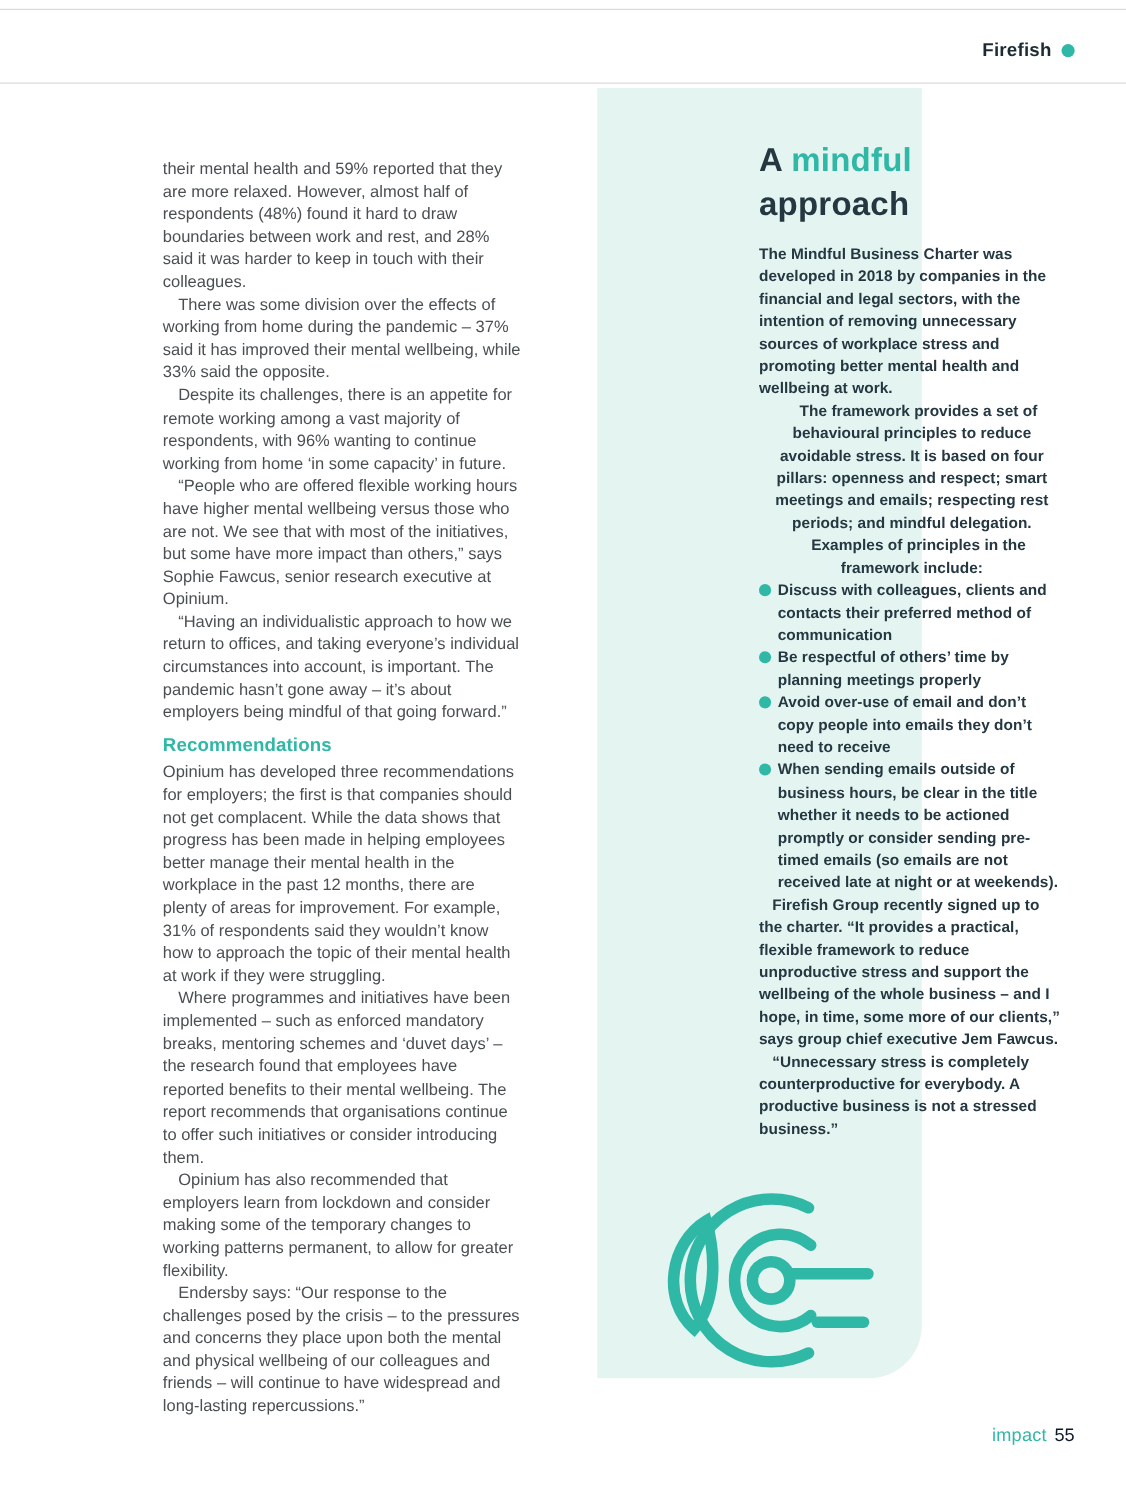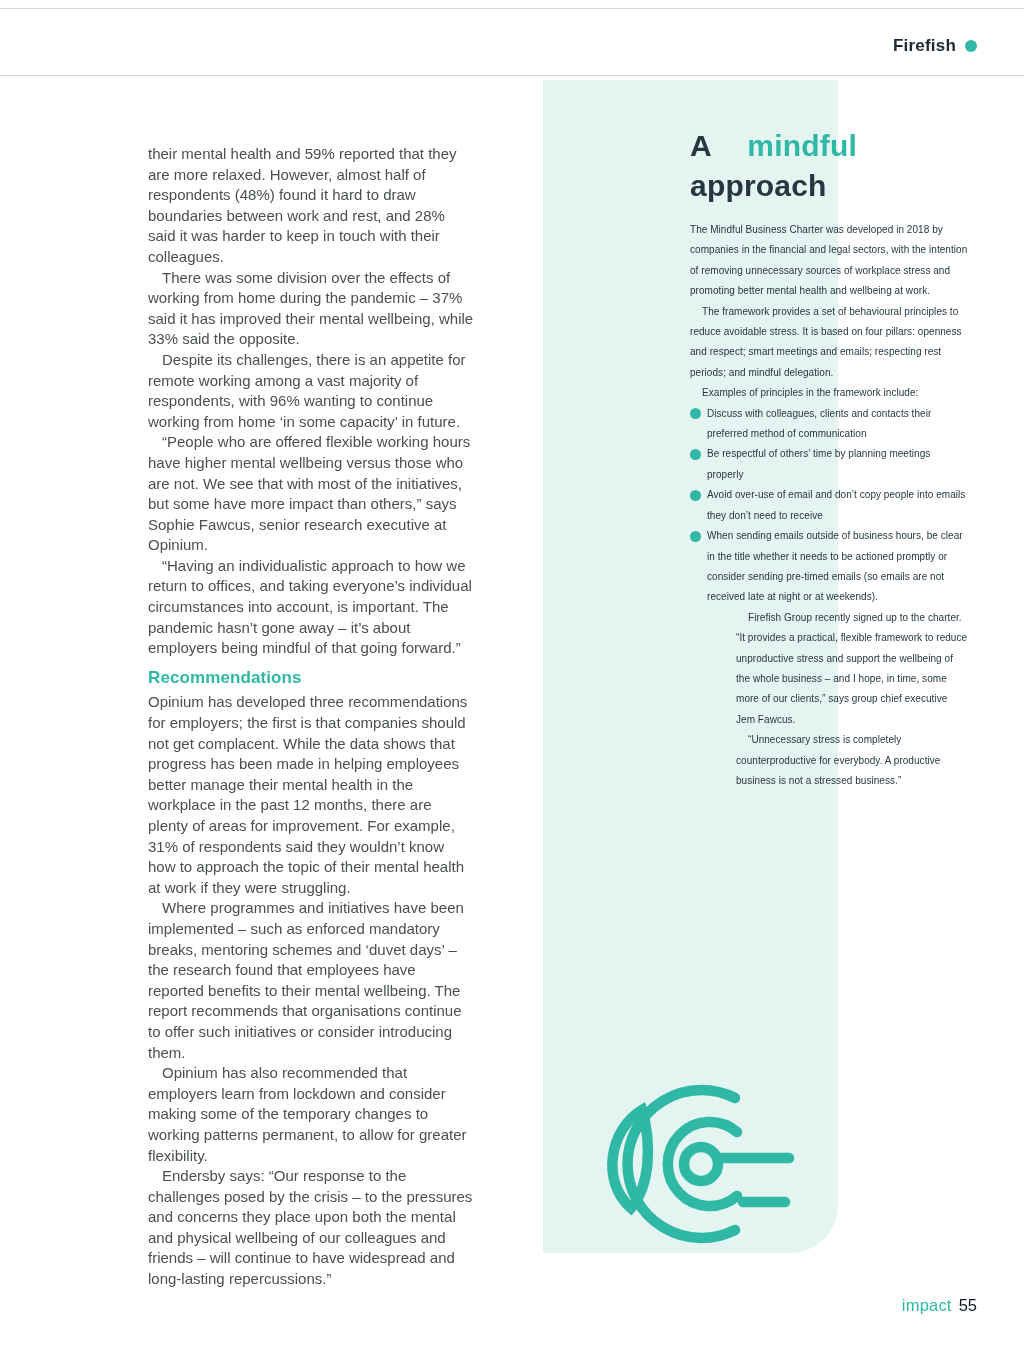"mindful" .sidebar-title .hl { margin-left: 28px -> none }
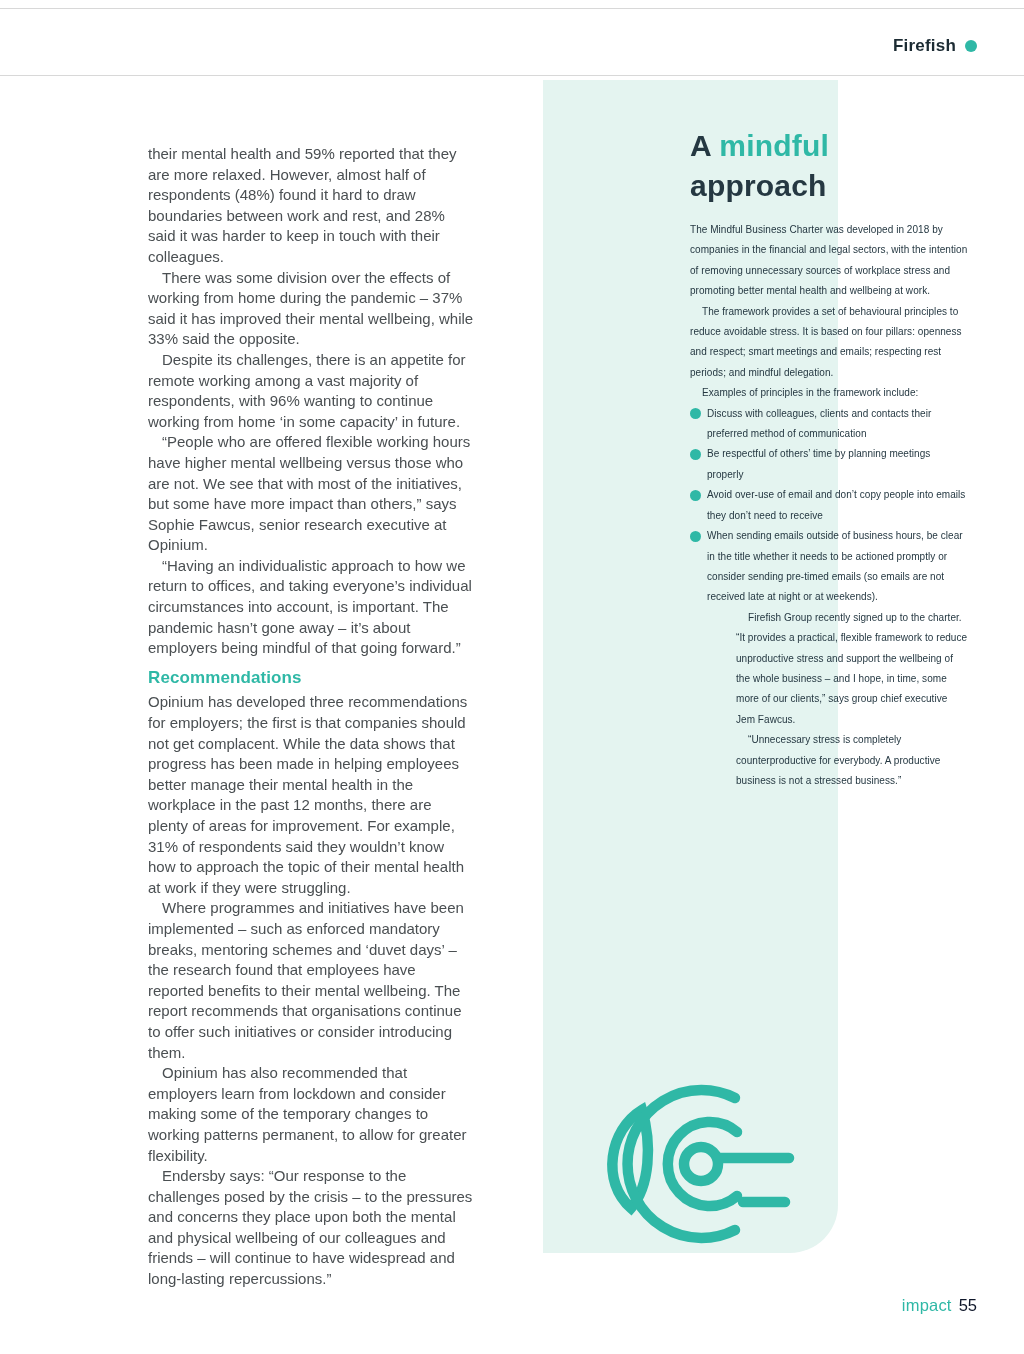"The Mindful Business Charter was" .sidebar-body { font-size: 10px -> 14px; font-weight: 400 -> 700 }
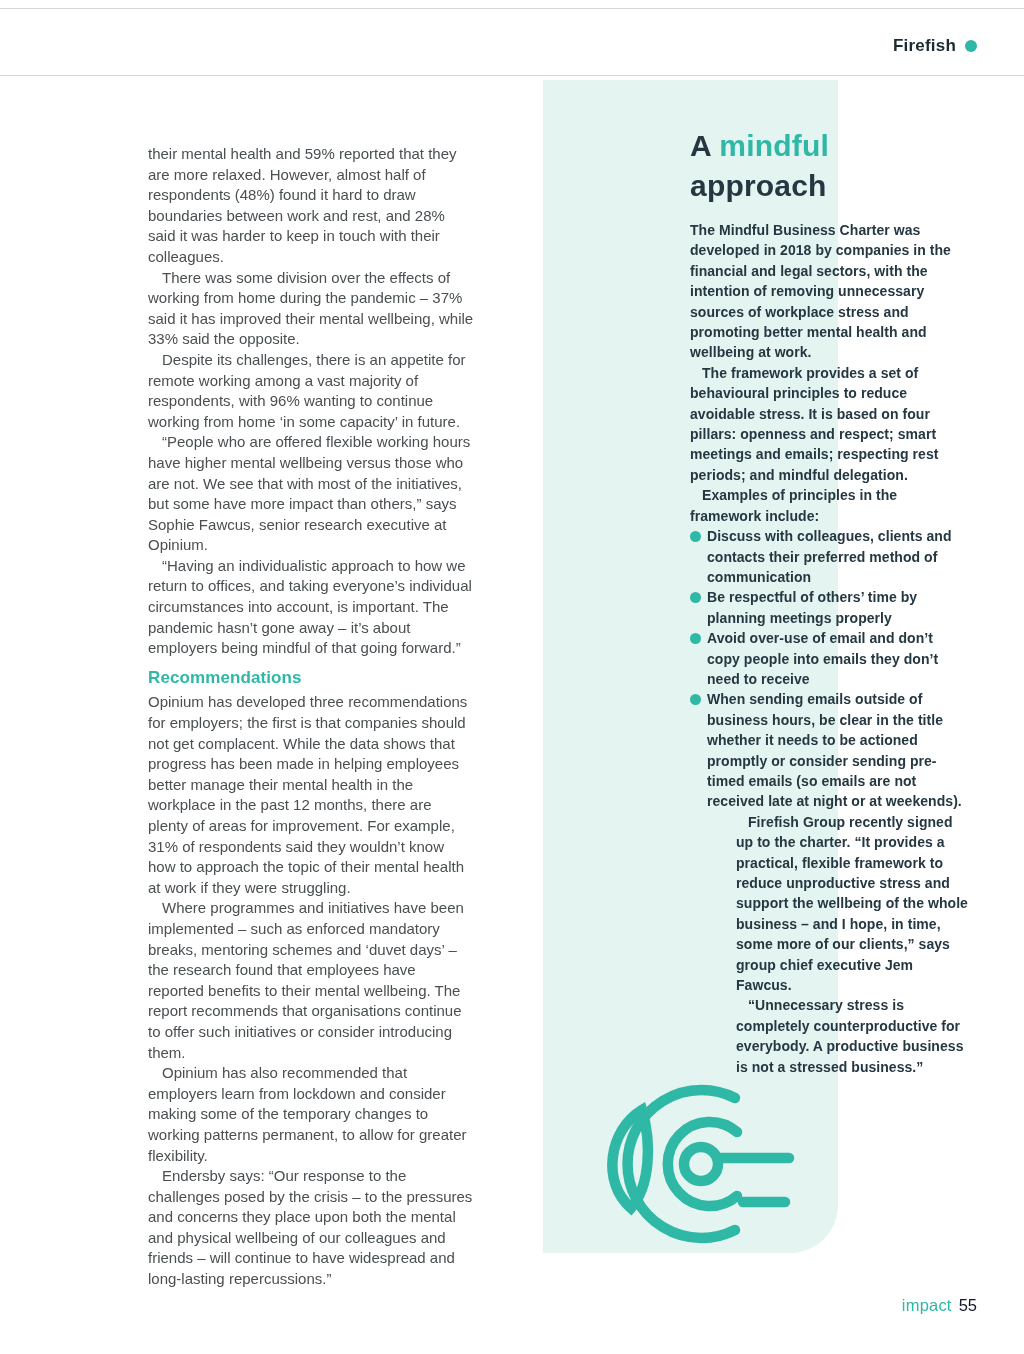"The framework provides a set" .sb-intro p + p { text-align: none -> center }
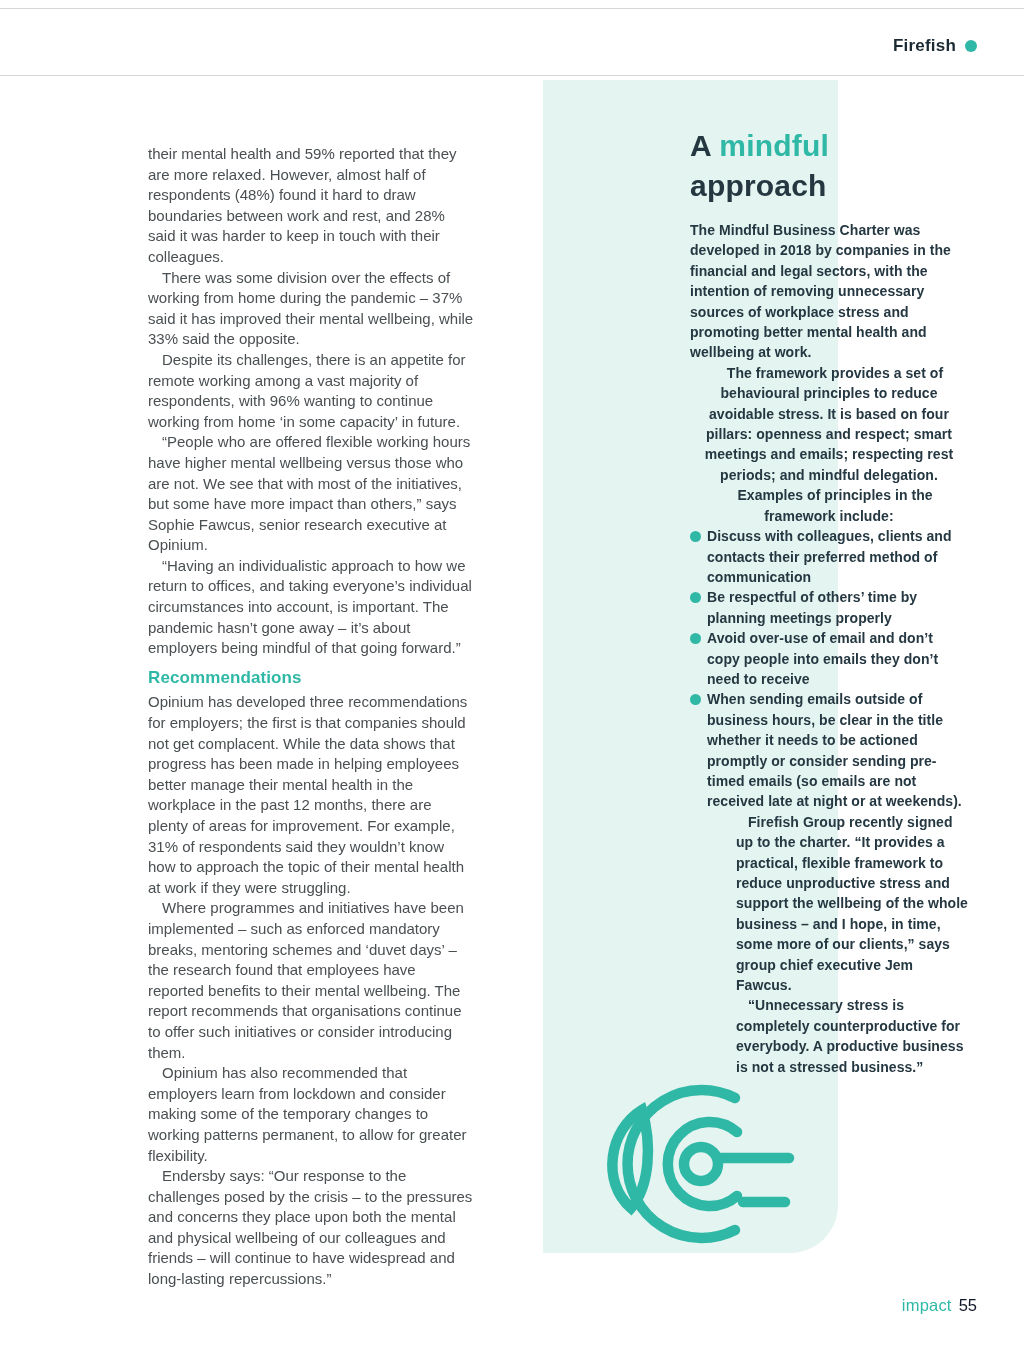"Firefish Group recently signed up" .sb-outro p { margin-left: 46px -> none }
